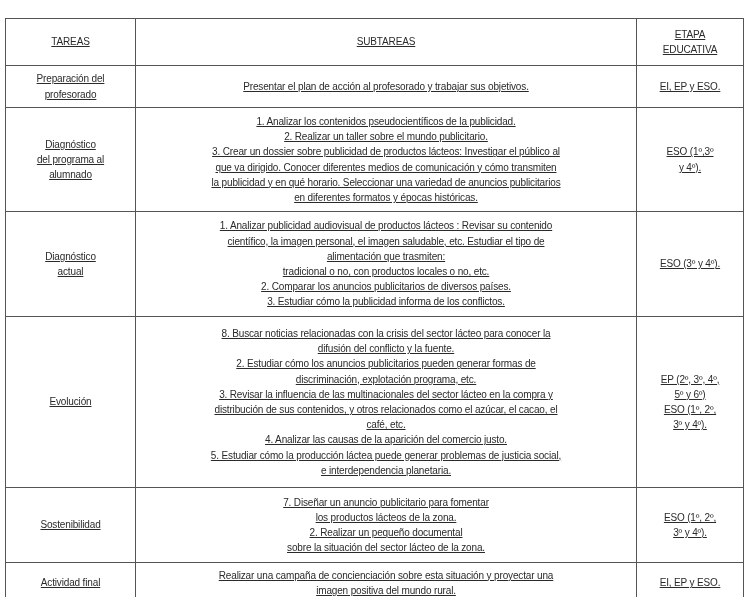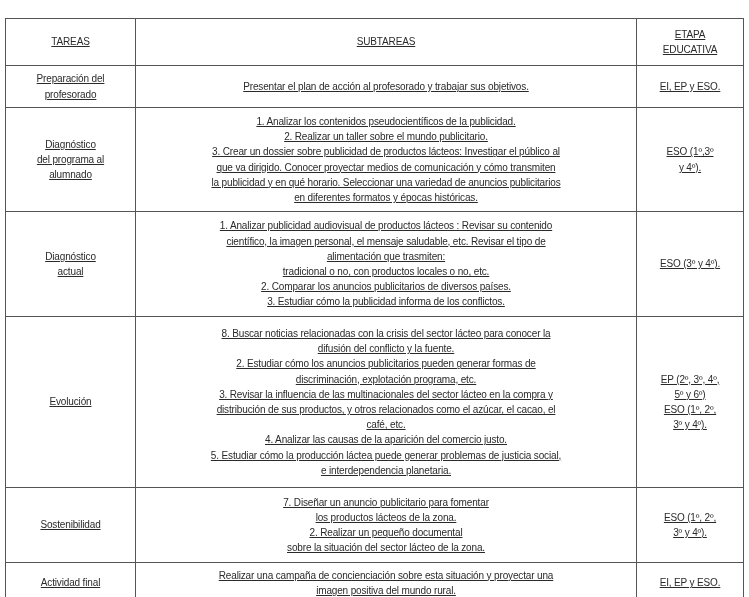"que va dirigido. Conocer proyectar" span.line { text: proyectar -> diferentes }
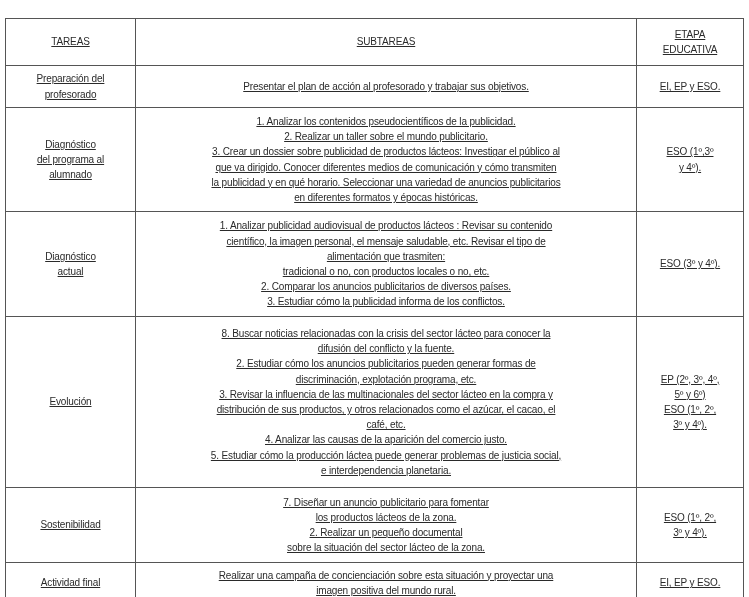"científico, la imagen personal, el" span.line { text: mensaje saludable, etc. Revisar -> imagen saludable, etc. Estudiar }
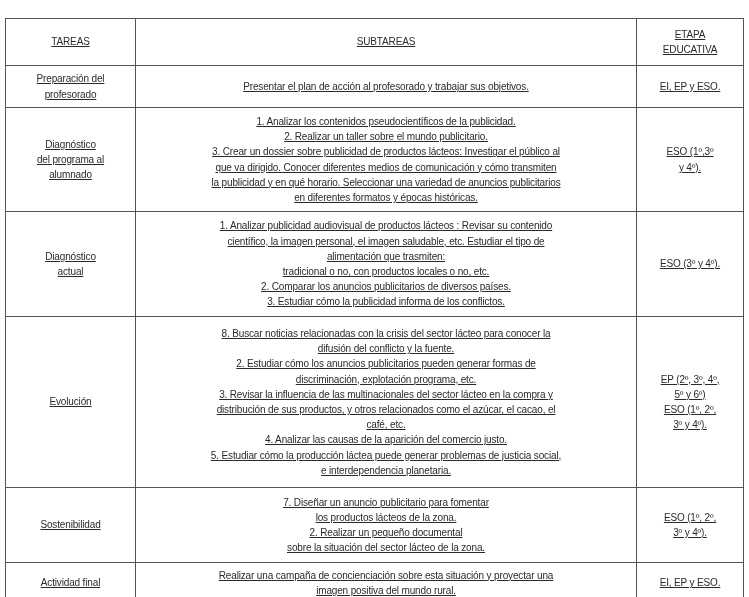"distribución de sus productos, y" span.line { text: productos -> contenidos }
